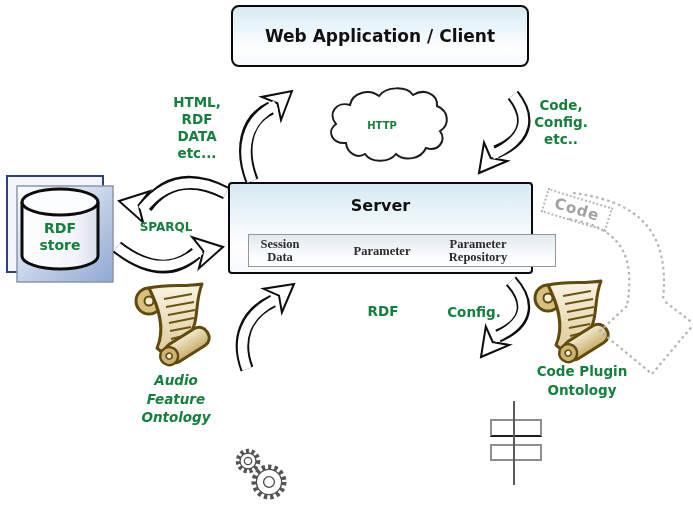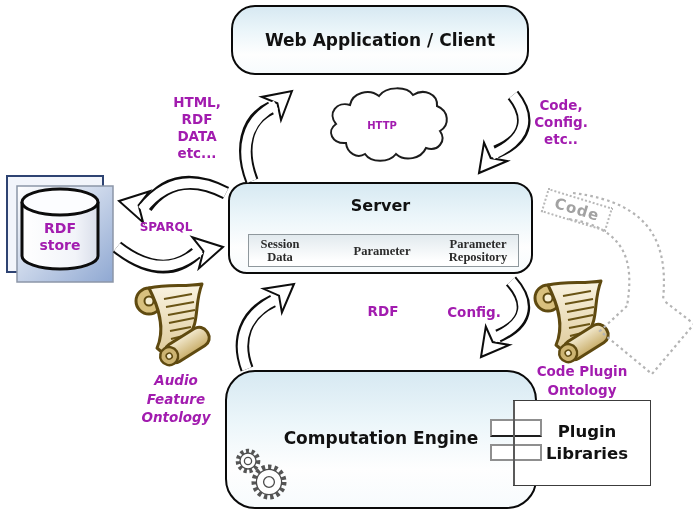"Web Application / Client" .box-webapp { border-radius: 24px -> 8px; height: 70px -> 62px }
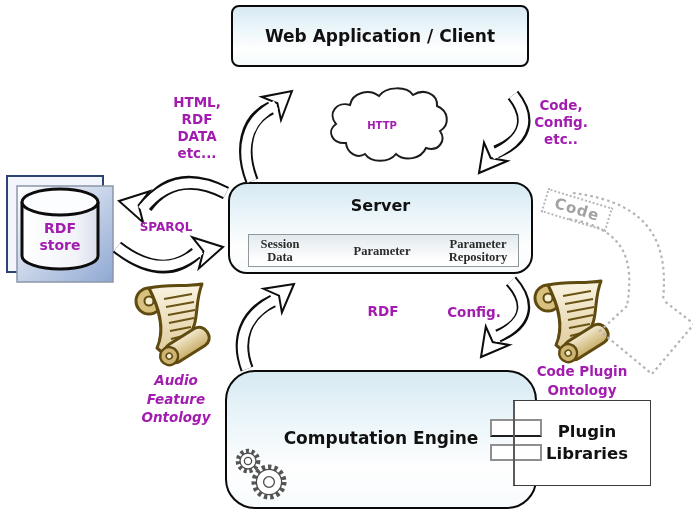"HTML," .lbl { color: #a21caf -> #15803d }
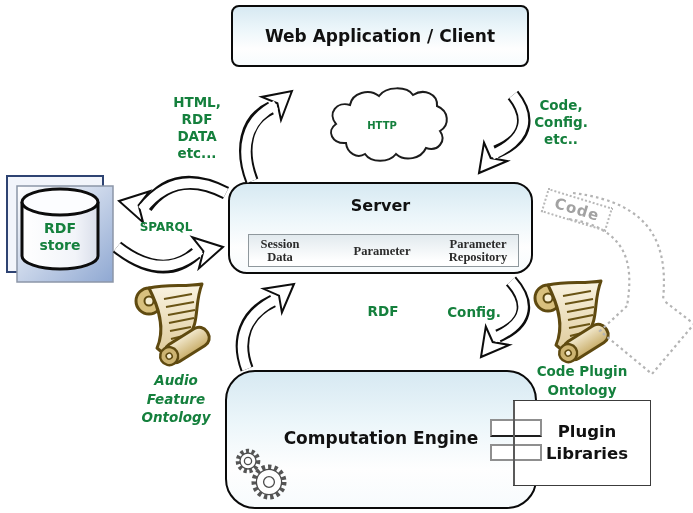"Server" .box-server { border-radius: 19px -> 4px }
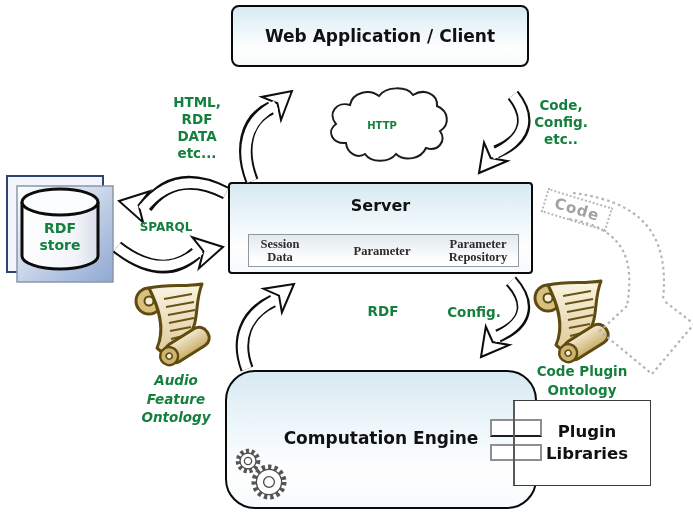"Session" .modules { width: 271px -> 308px }
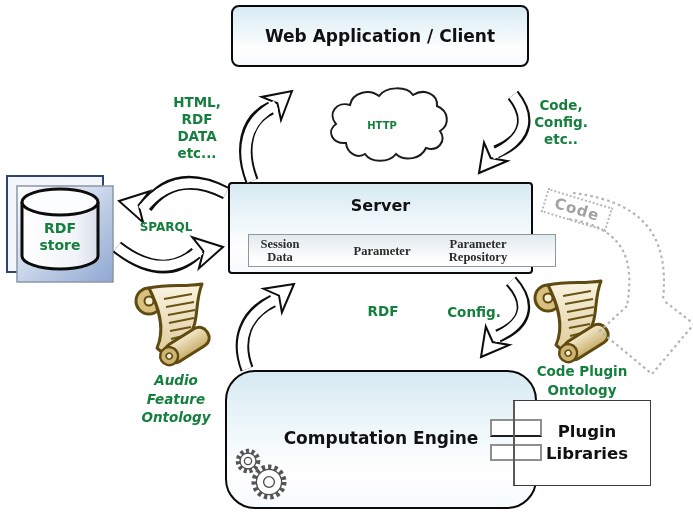"Computation Engine" div.box { html: <div> <div>Computation Engine</div> </div> -> none }
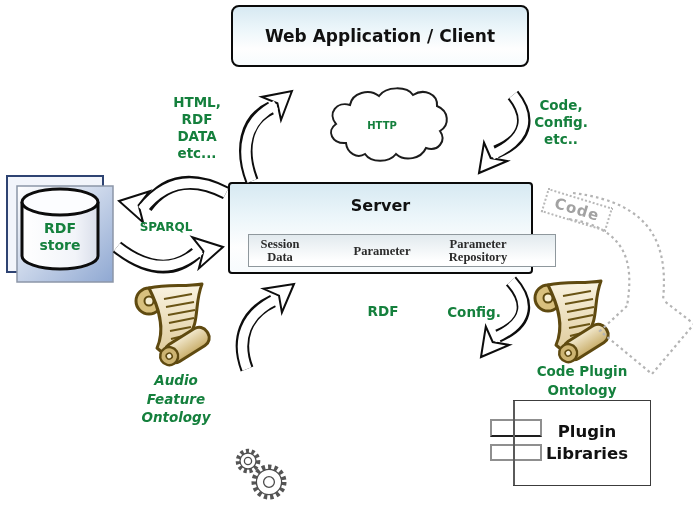"Plugin" div.box-plugin { html: <div> <div>Plugin Libraries</div> </div> -> none }
